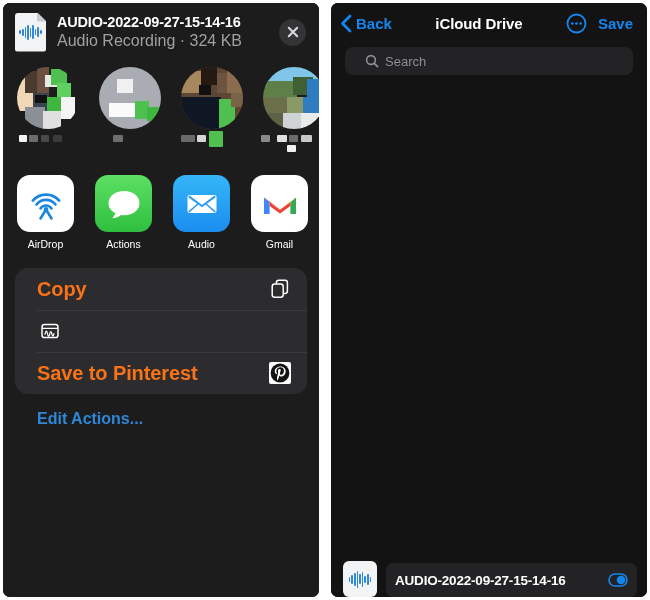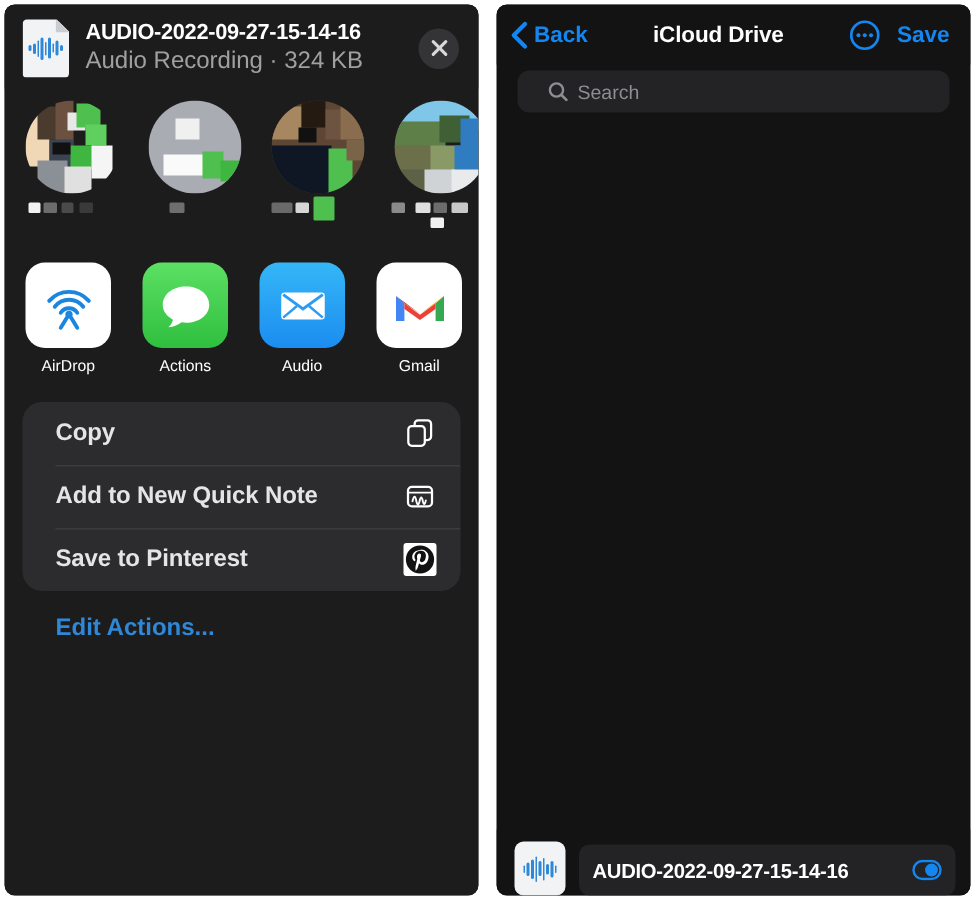"Copy" .action-label { color: #e5e5e5 -> #f97316; font-size: 16px -> 20px }
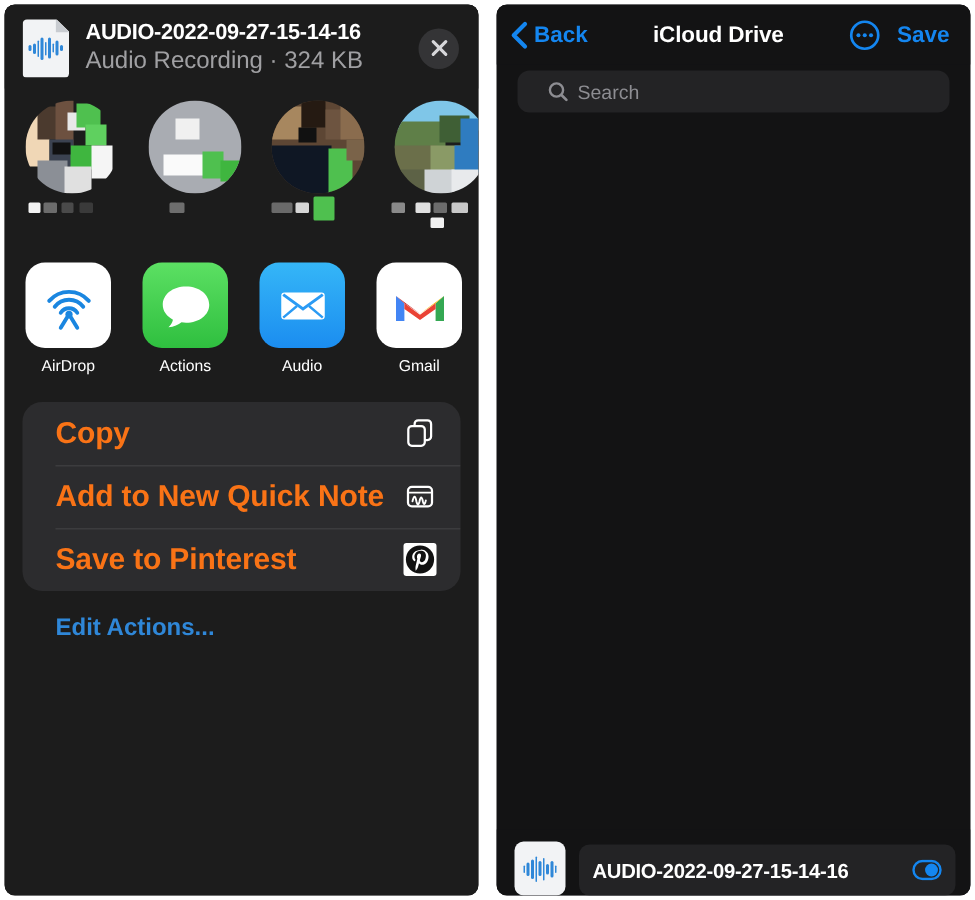"Add to New Quick Note" div.action-label { html: <div>Add to New Quick Note</div> -> none }
